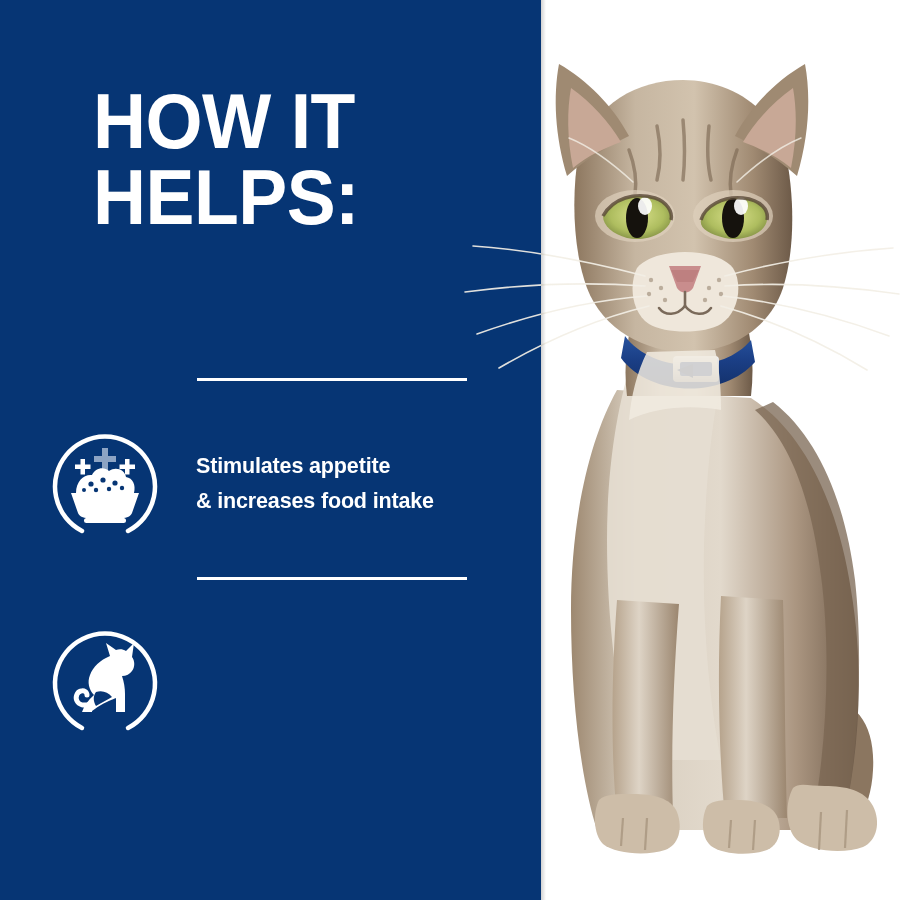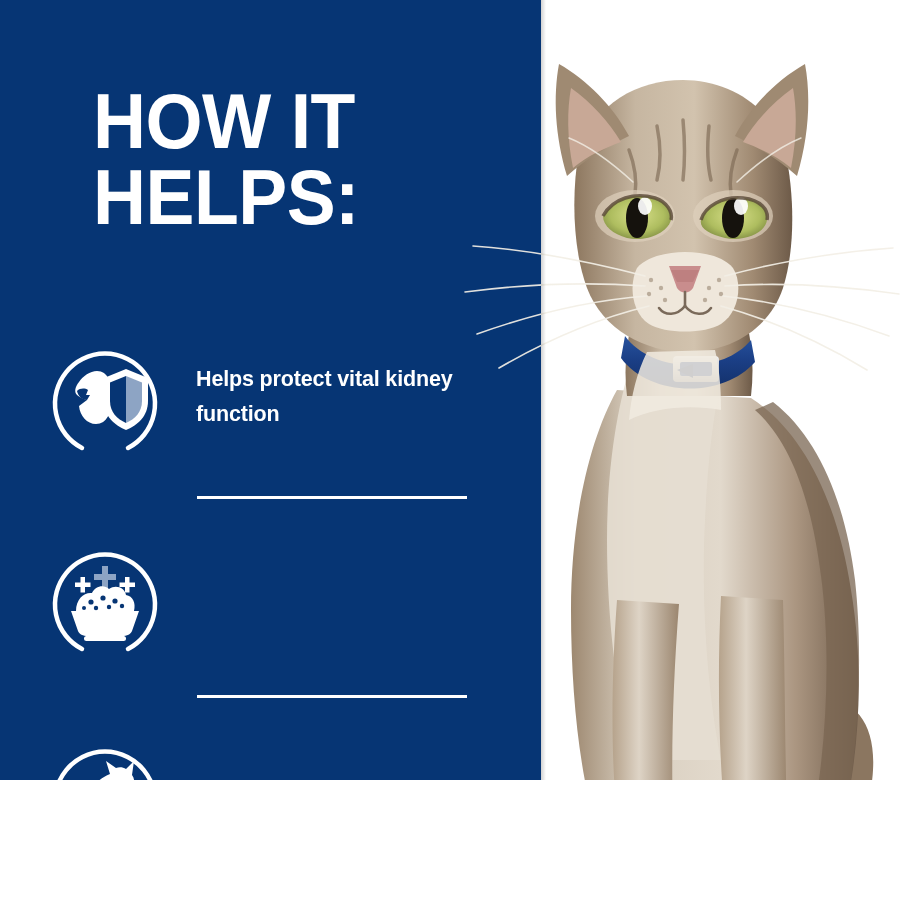"HOW IT" #page { height: 780px -> 900px }
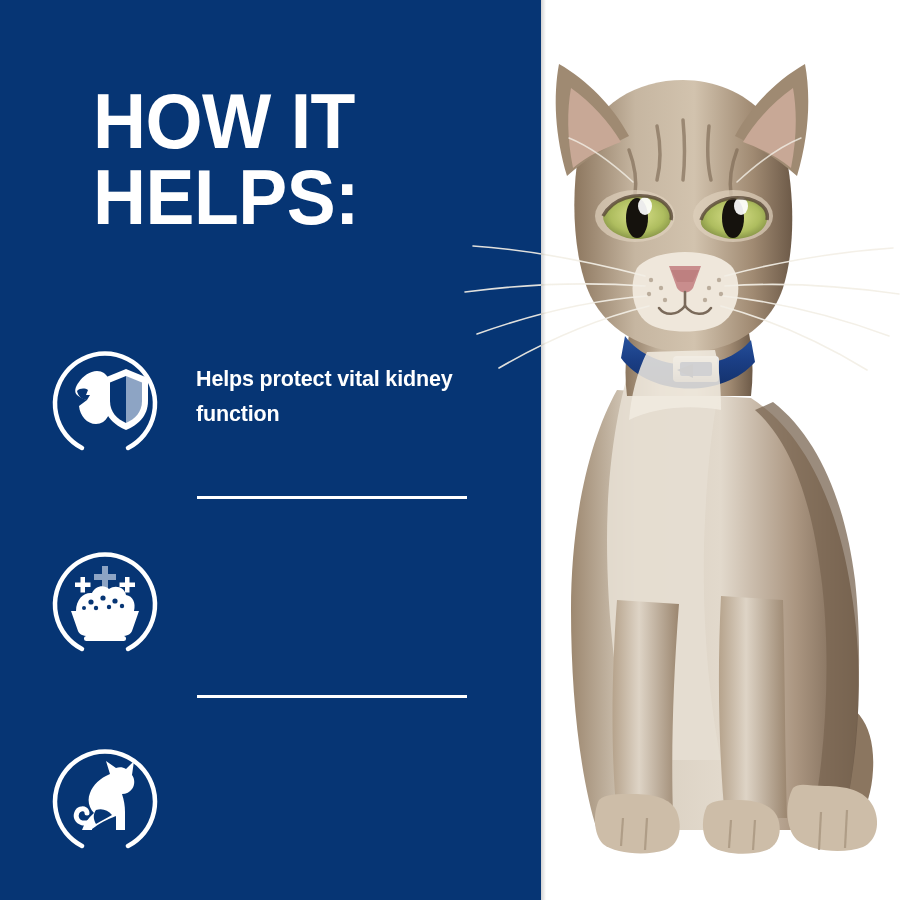"Helps protect vital kidney" div.benefit { html: <div> <div> <svg> <path></path> <path></path> <path></path> <path></path> <path></path> <path></path> <path></path> </svg> </div> <div>Helps protect vital kidney function</div> </div> -> none }
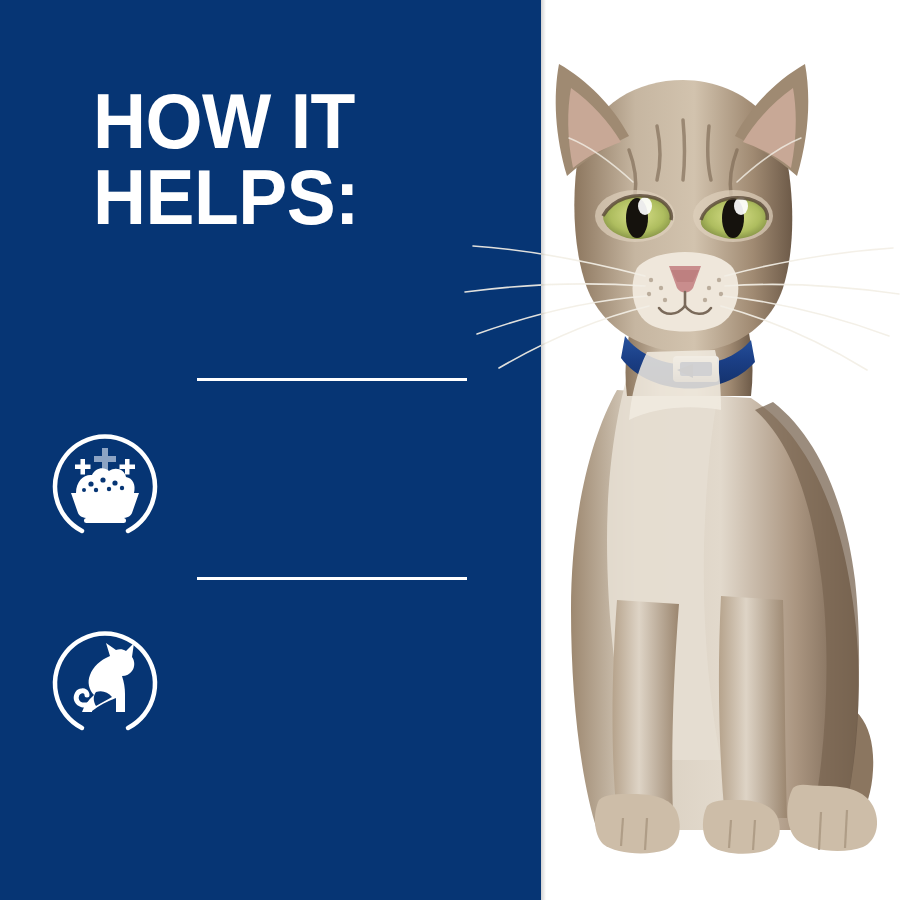"Stimulates appetite" div.btext { html: none -> <div>Stimulates appetite &amp; increases food intake</div> }
